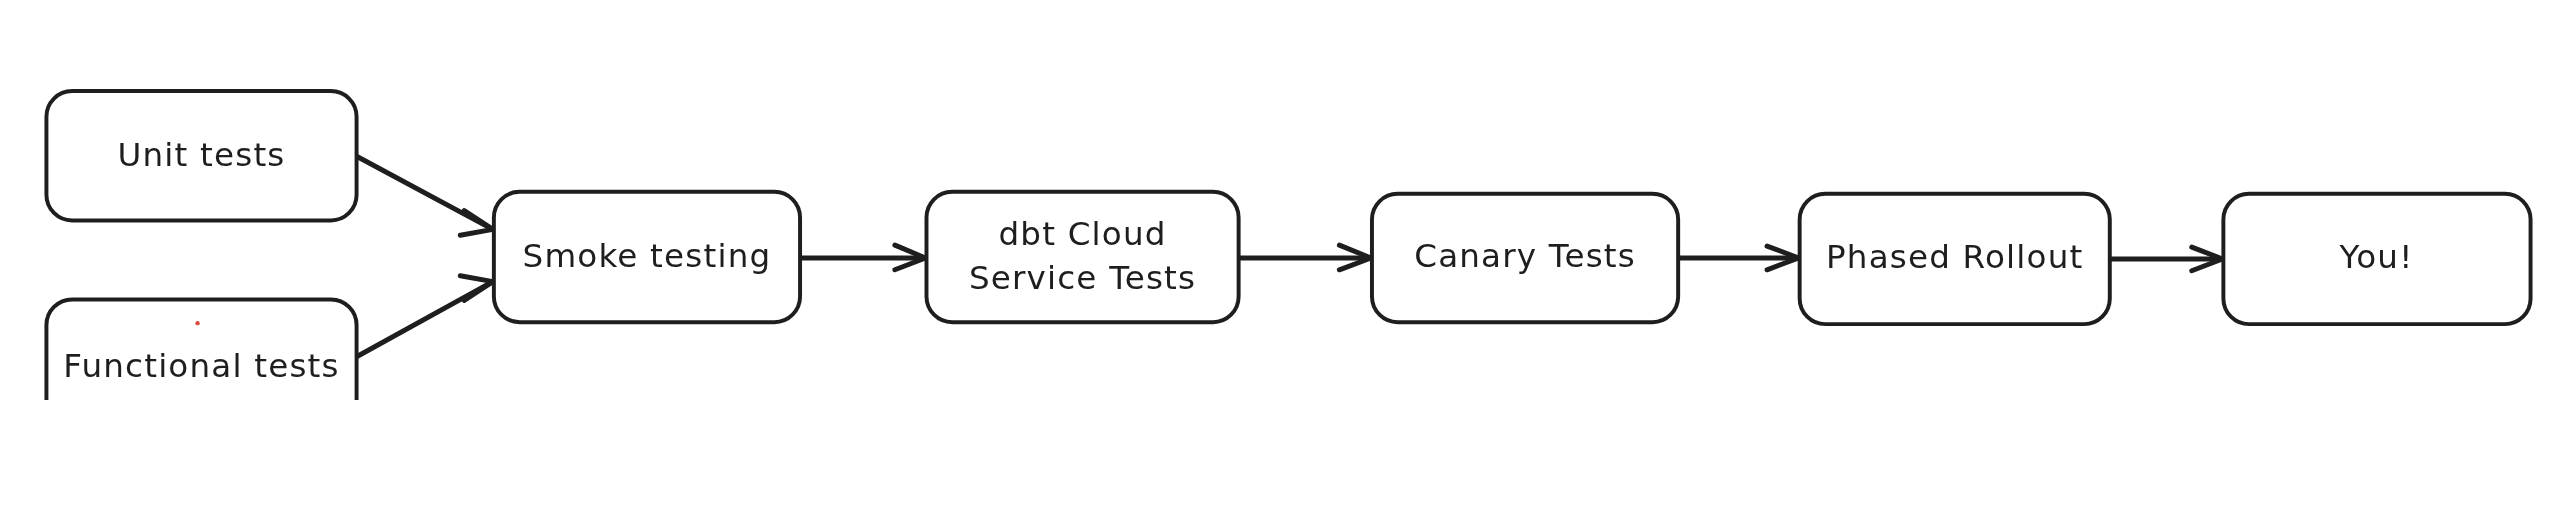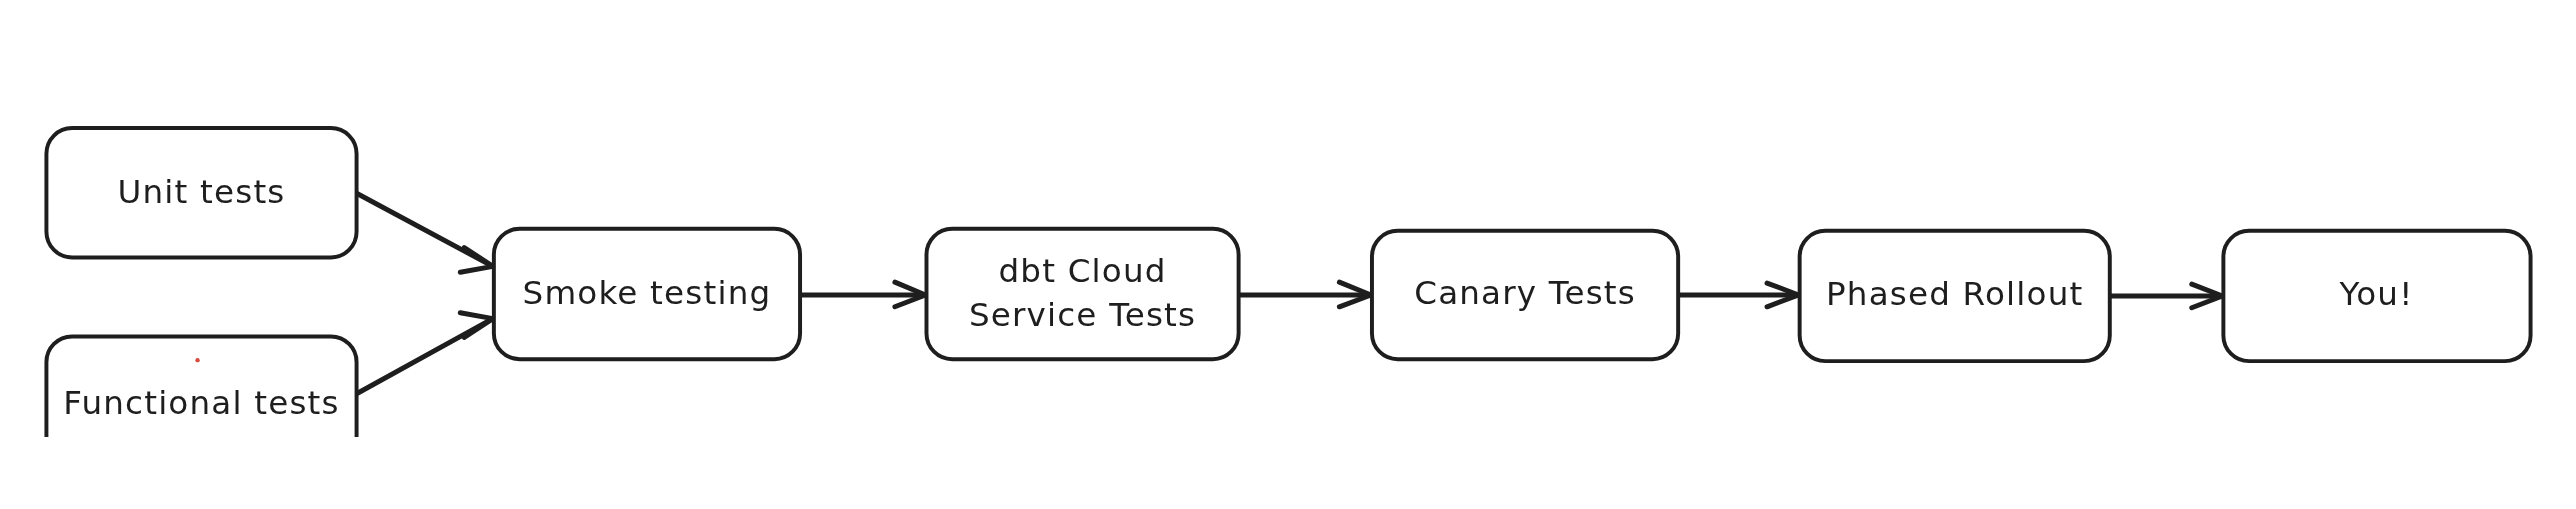"Unit tests" #diagram-root { margin-top: 37px -> none }
